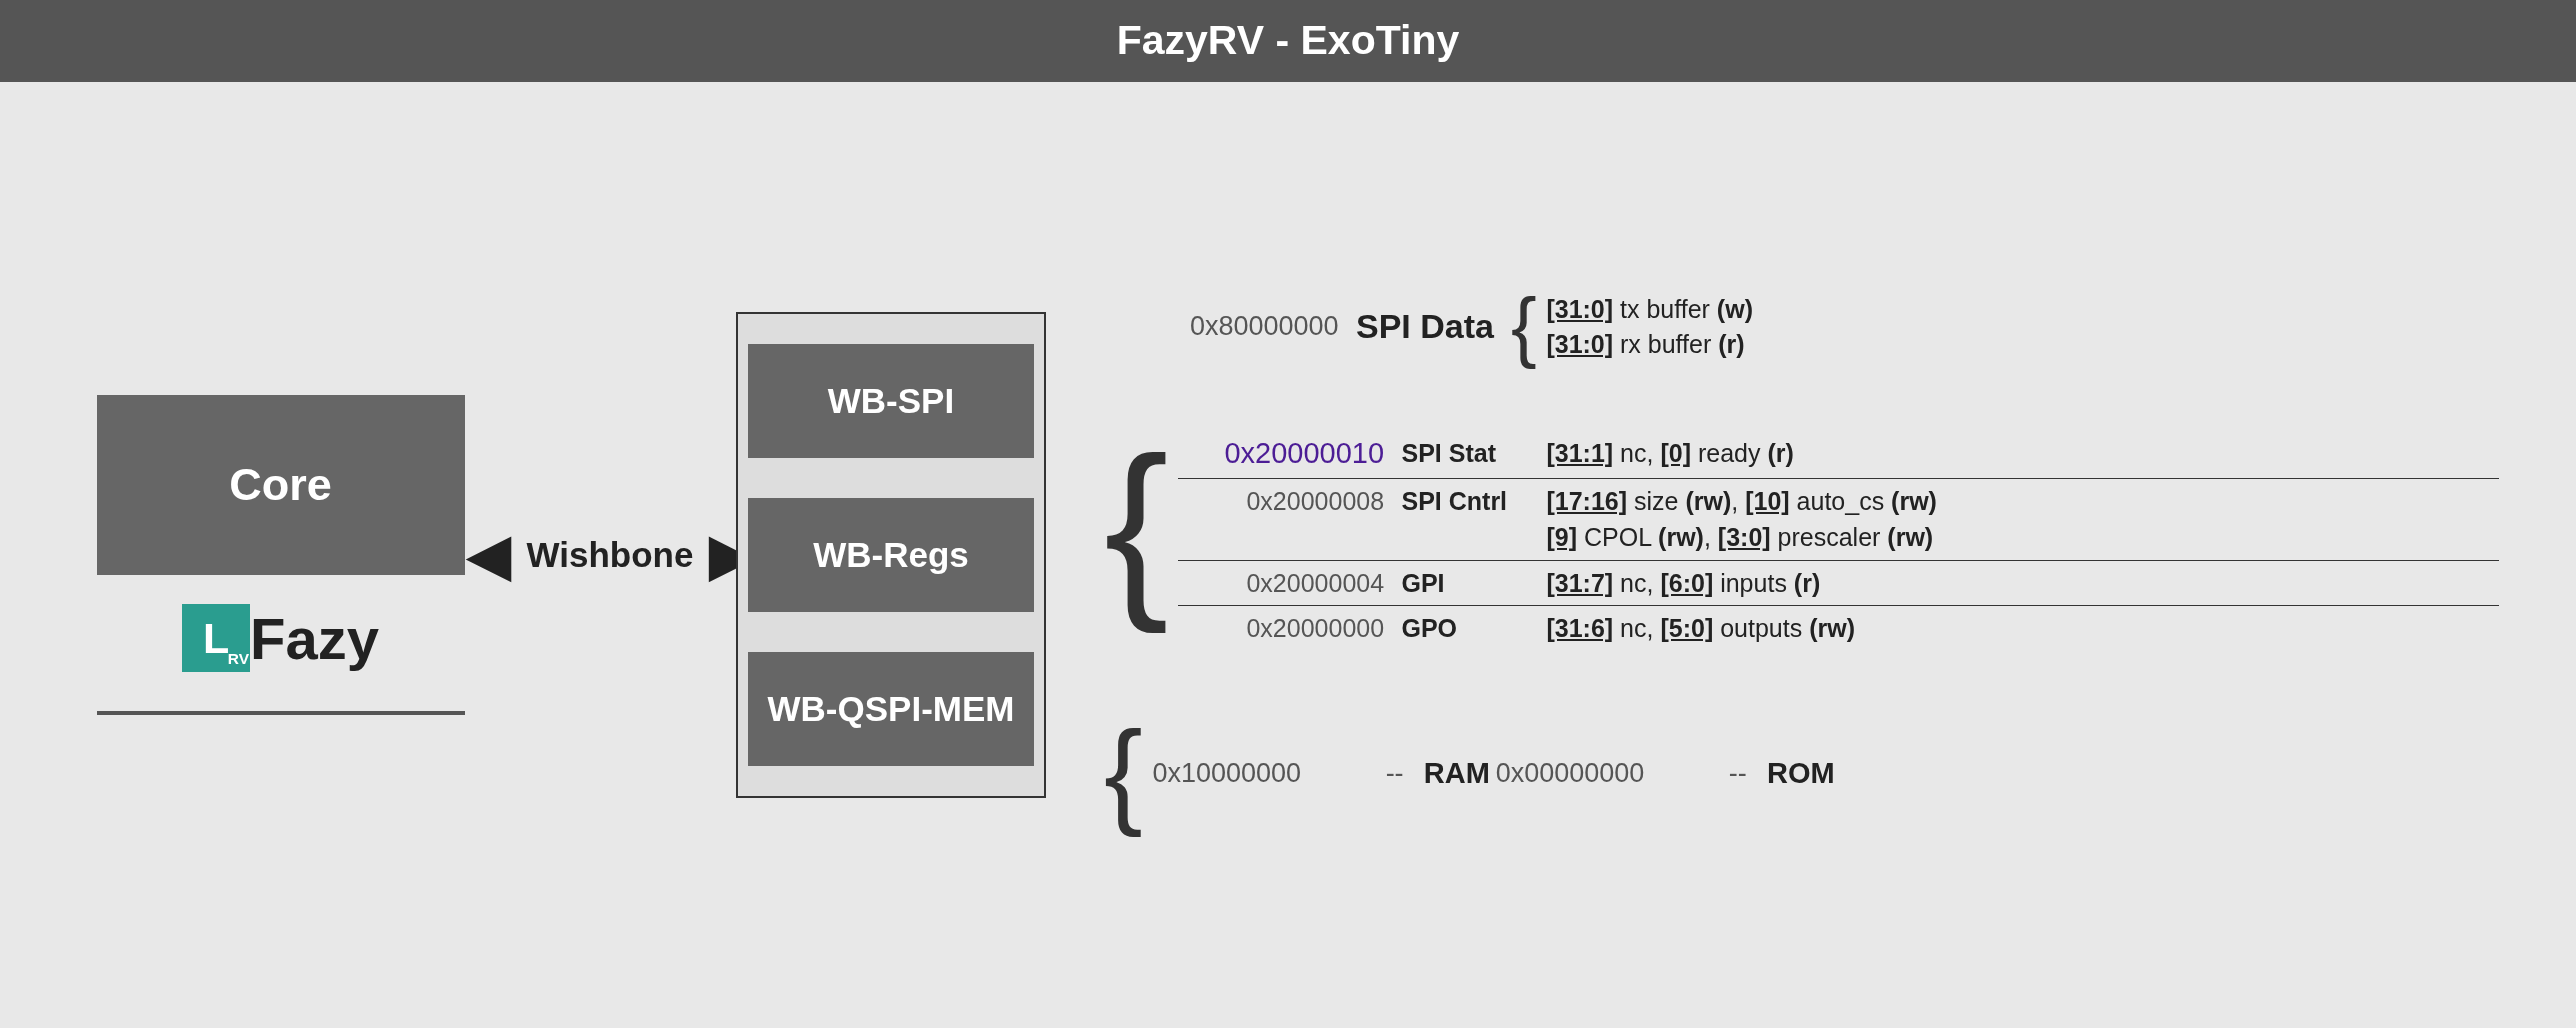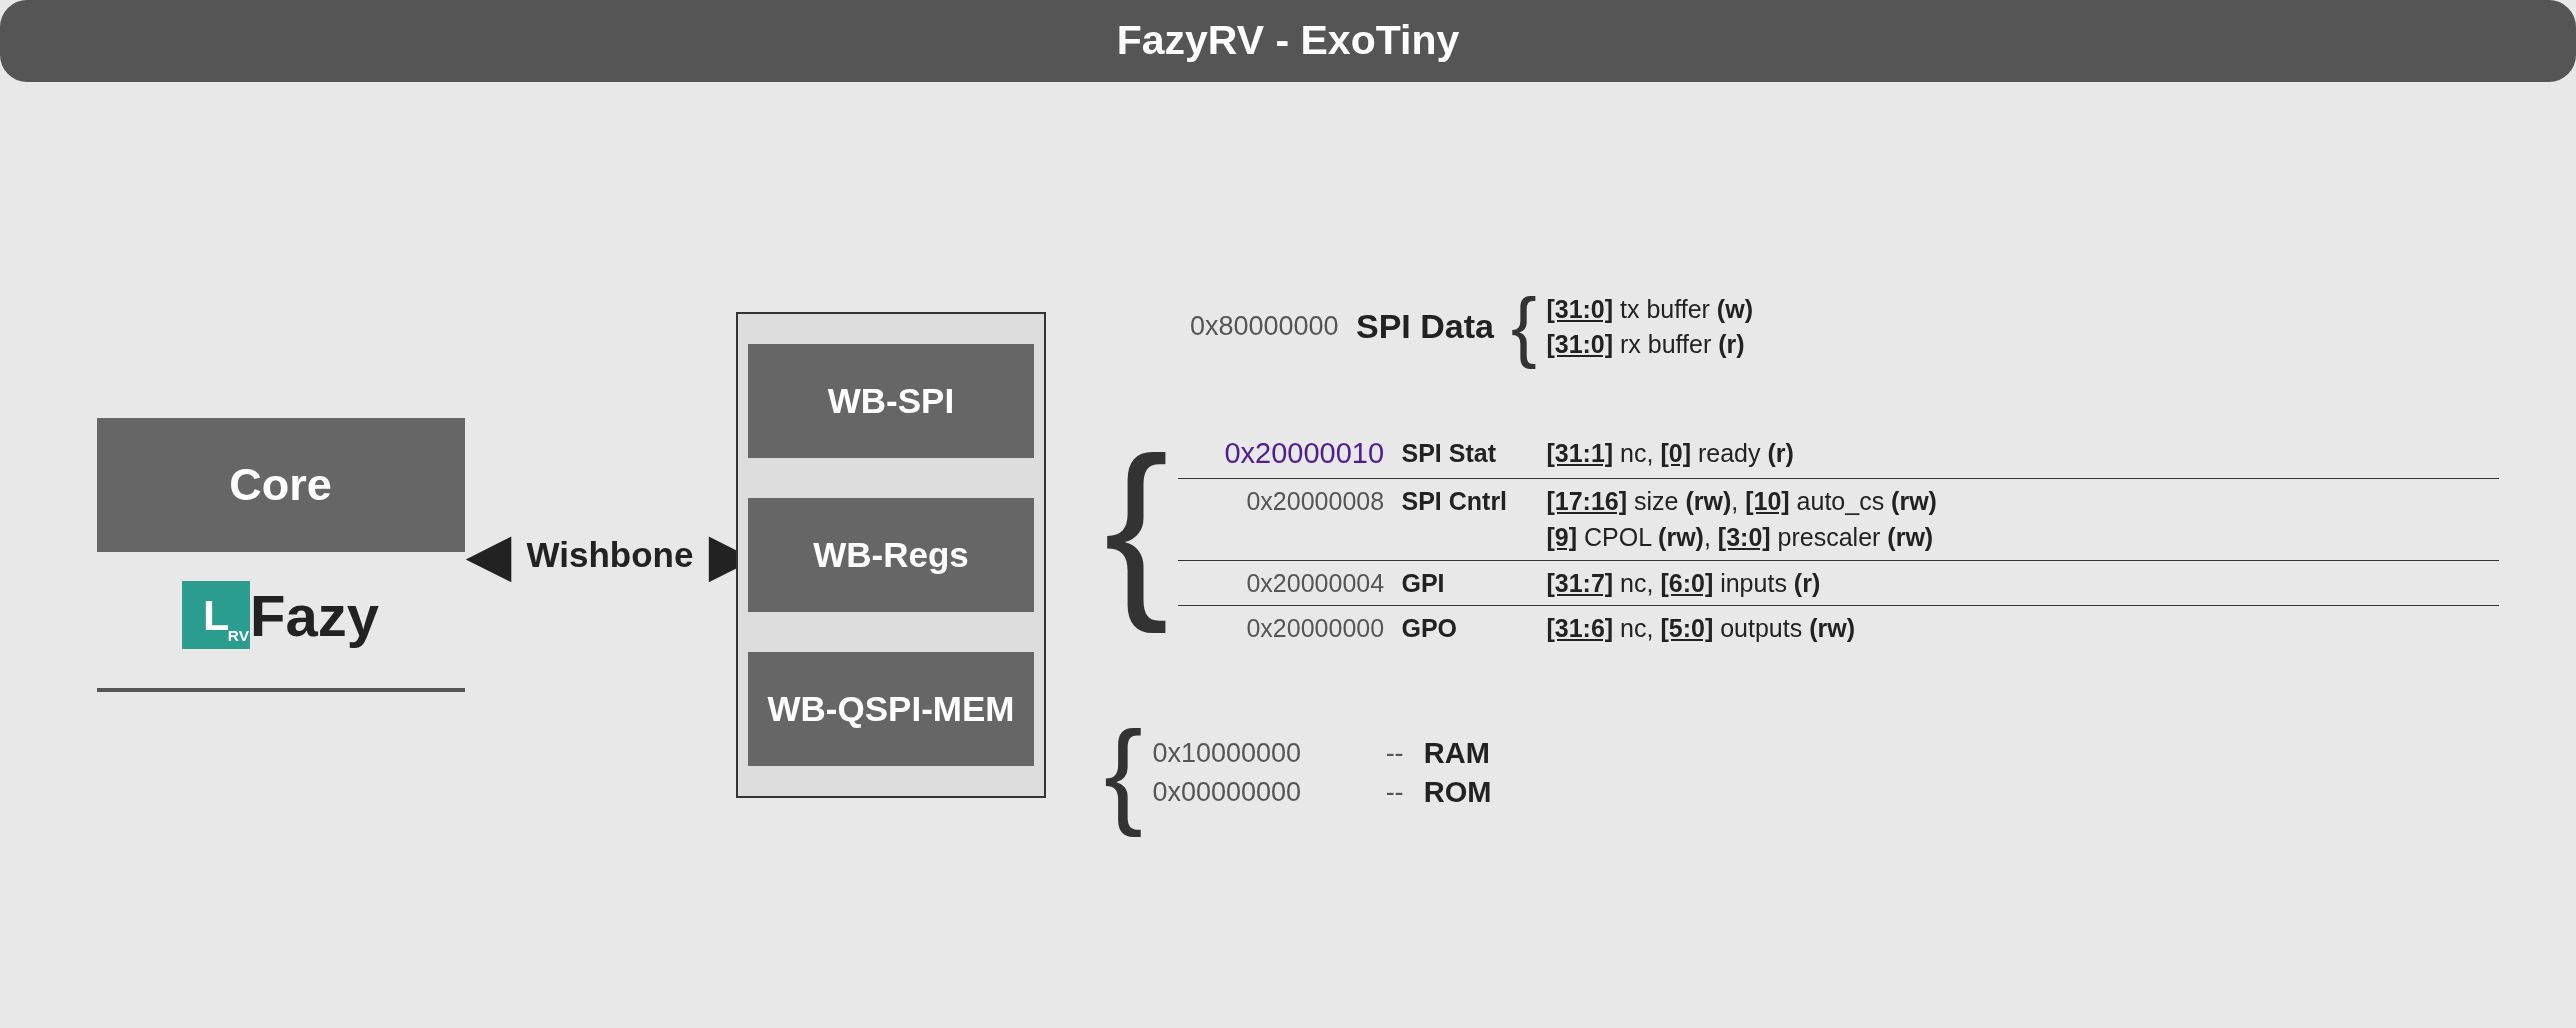"FazyRV - ExoTiny" .title-bar { border-radius: 27px -> none }
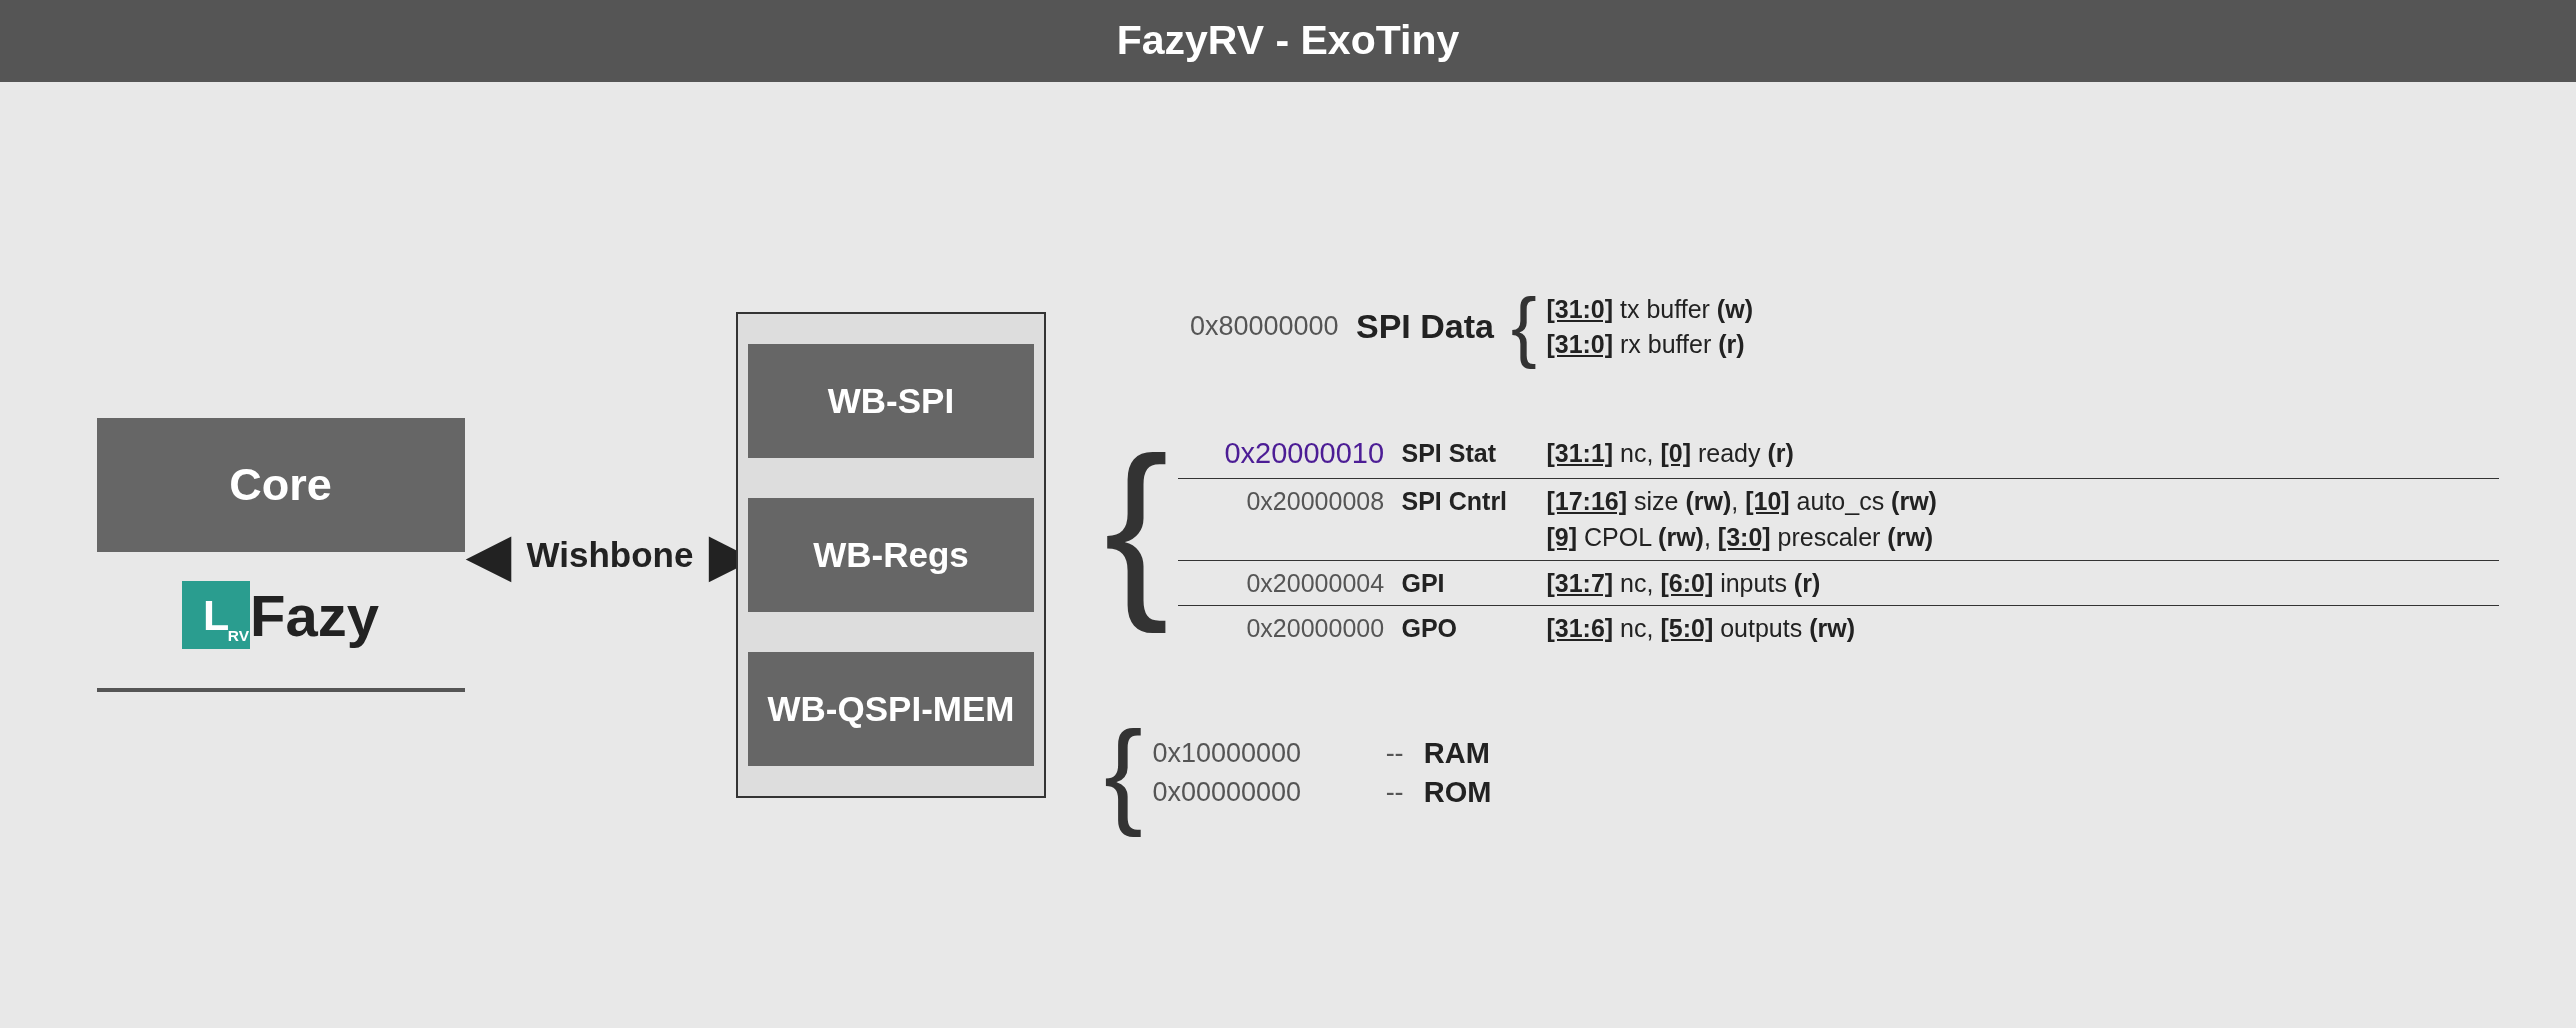"Core" .core-box { height: 134px -> 180px }
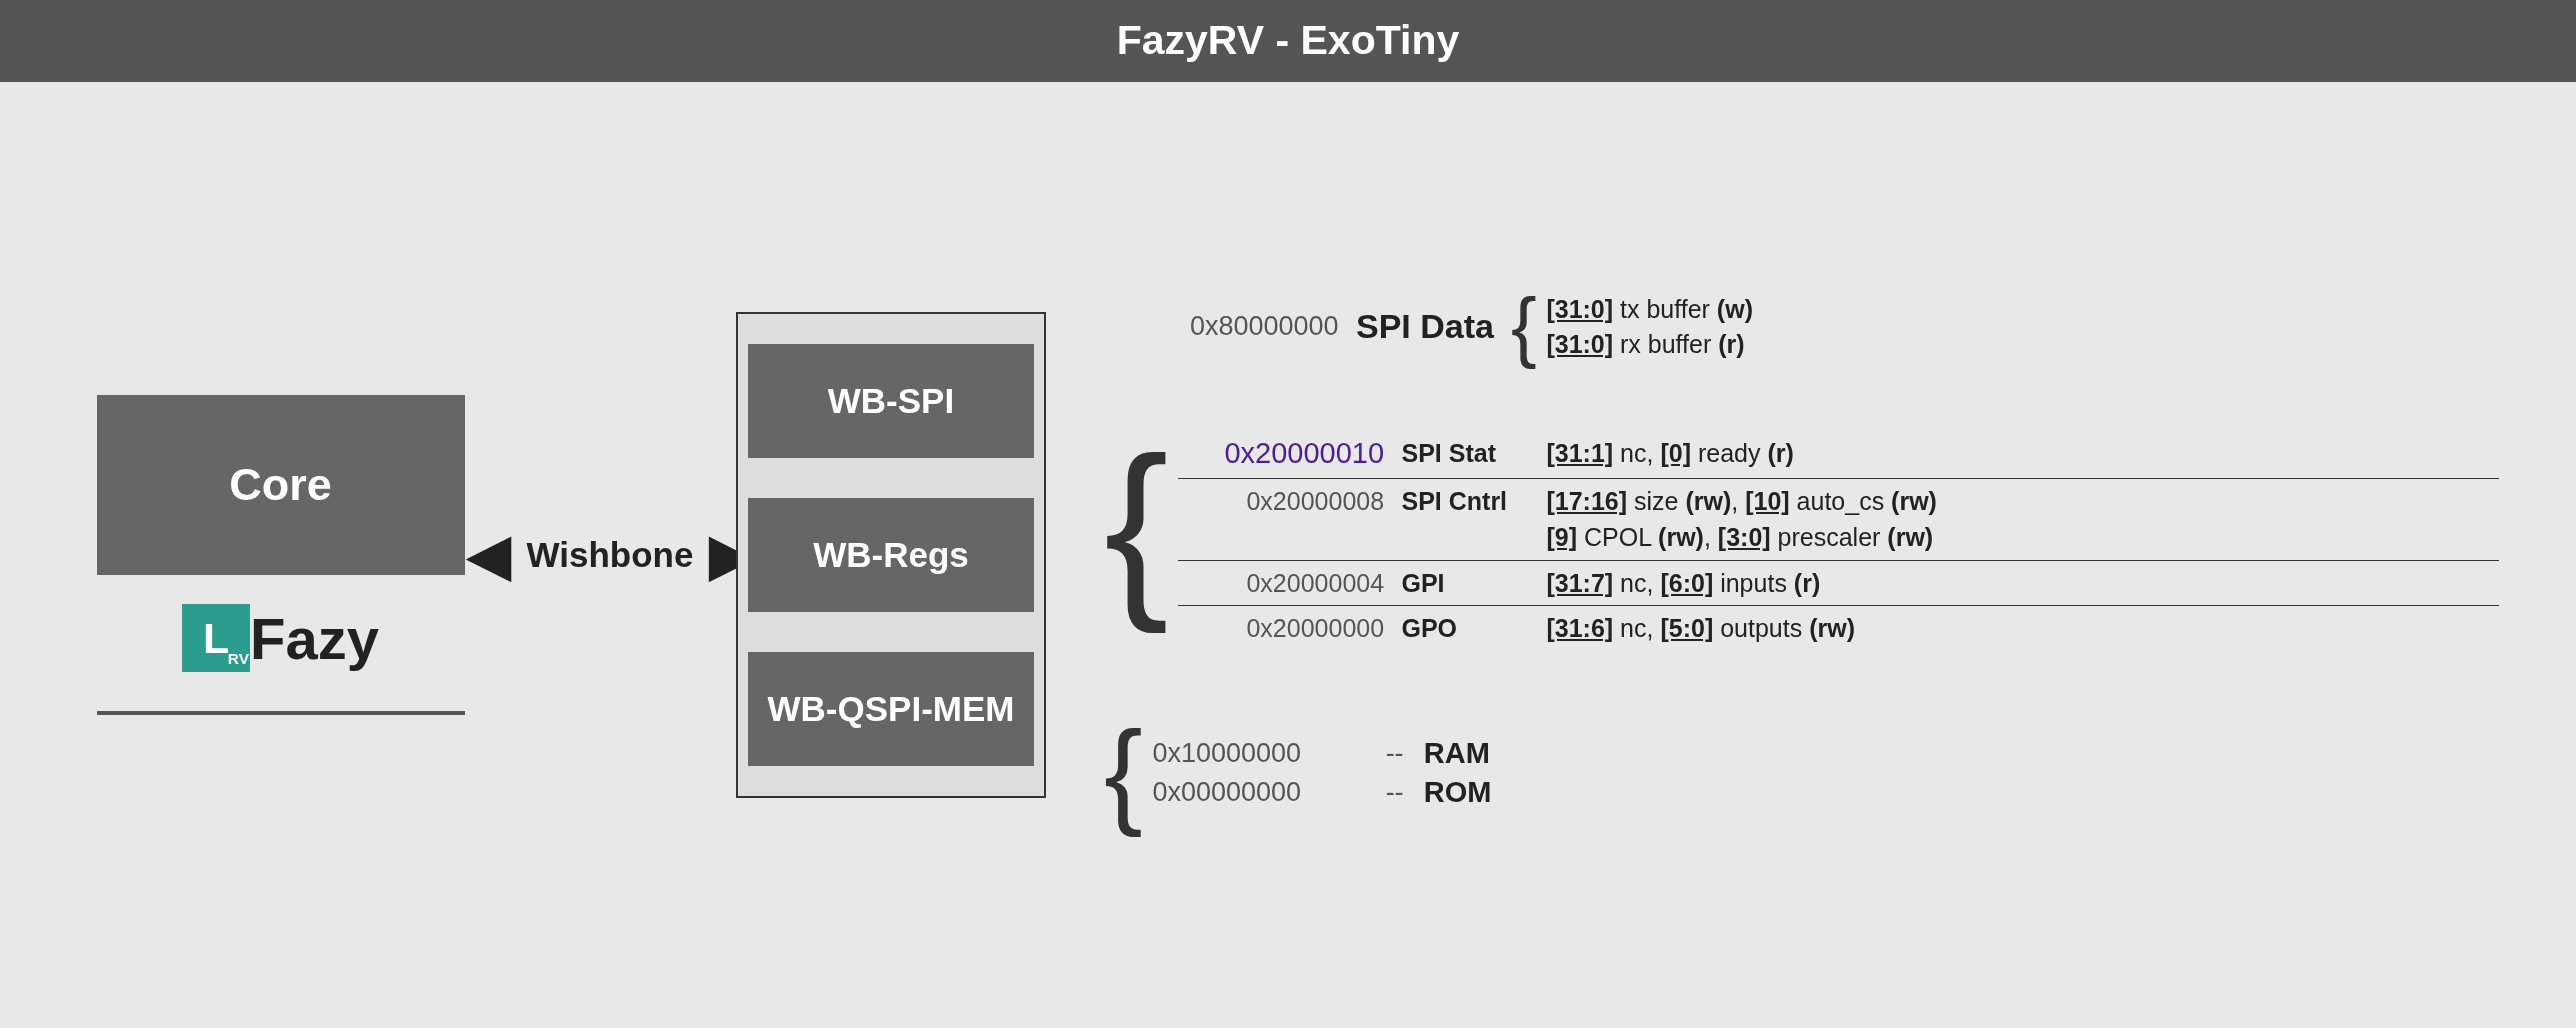"0x10000000" .qspi-rows { flex-direction: column -> row }
